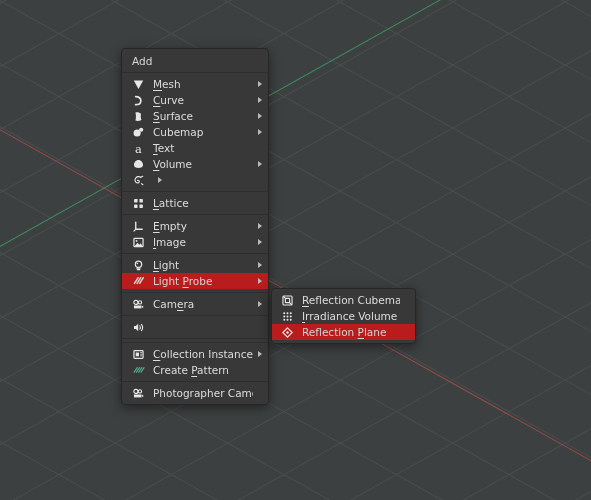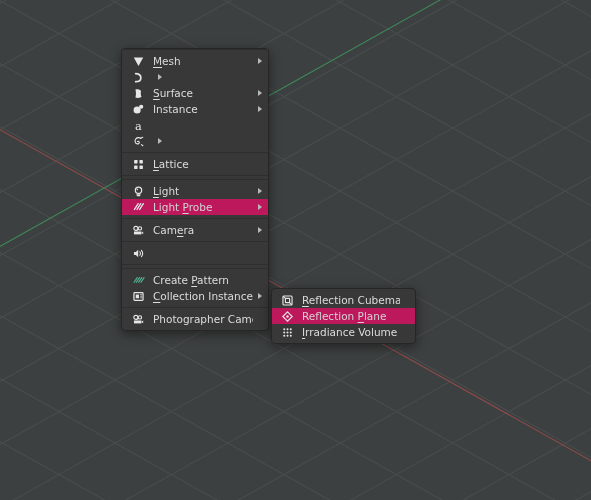"Add" div.menu-title { html: none -> <div>Add</div> }
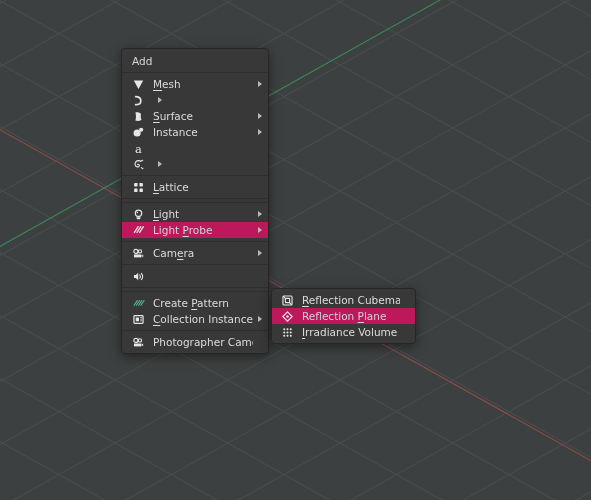"Curve" span.label { html: none -> <span><span>C</span>urve</span> }
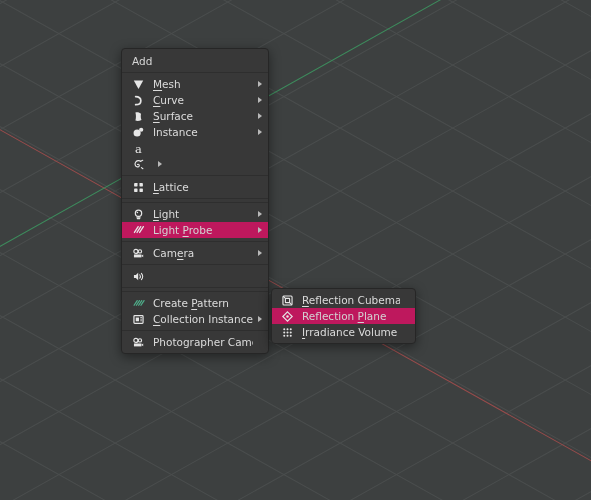"Instance" span.label { text: Instance -> Cubemap }
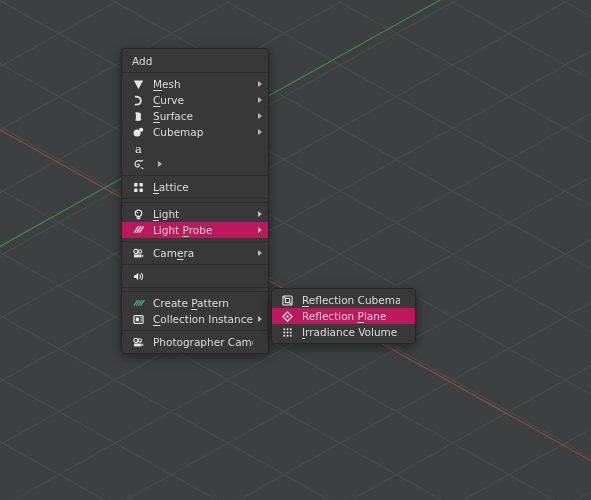"Text" span.label { html: none -> <span><span>T</span>ext</span> }
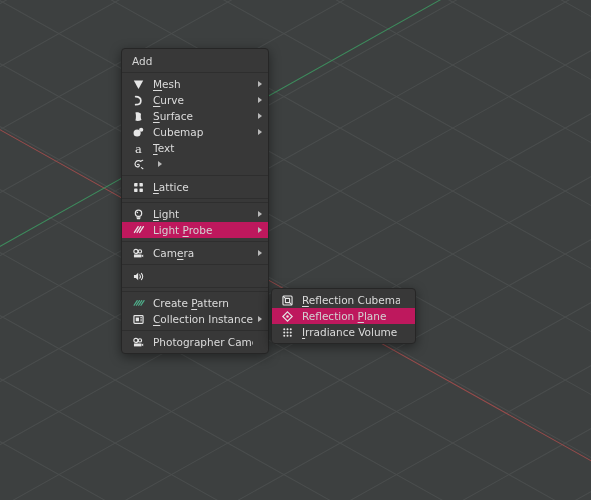"Volume" div.menu-item { html: none -> <div> <span> <svg> <path></path> </svg> </span> <span><span>V</span>olume</span> <span></span> </div> }
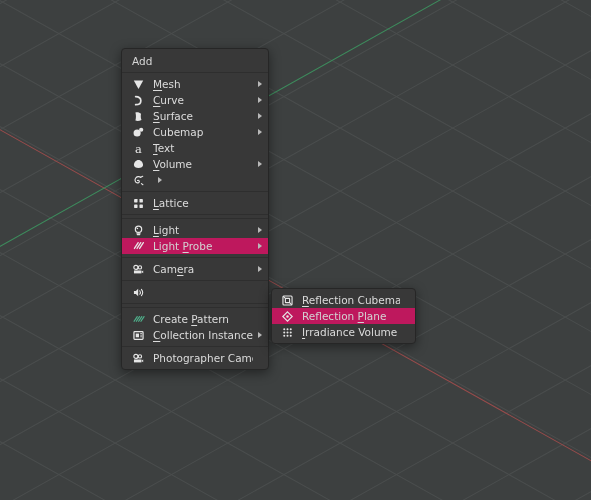"Empty" div.menu-item { html: none -> <div> <span> <svg> <path></path> <path></path> </svg> </span> <span><span>E</span>mpty</span> <span></span> </div> }
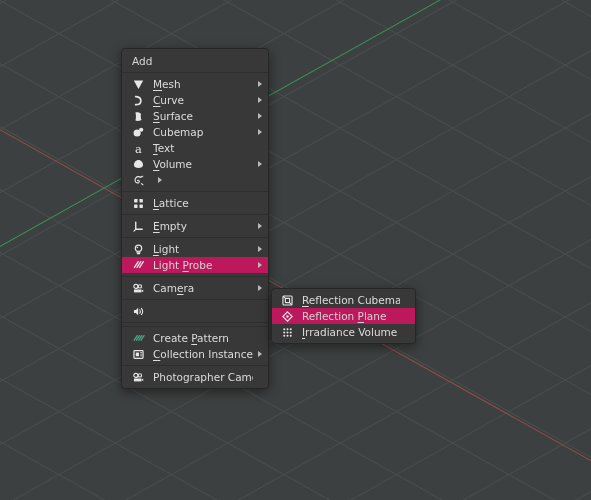"Image" div.menu-item { html: none -> <div> <span> <svg> <rect></rect> <circle></circle> <path></path> </svg> </span> <span><span>I</span>mage</span> <span></span> </div> }
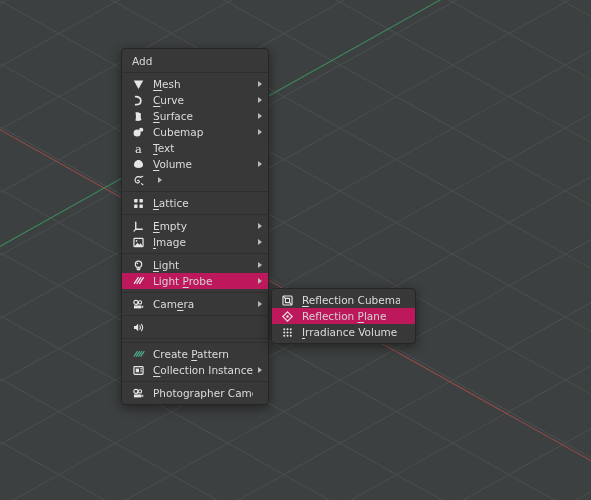"Light Probe" .menu-item.highlight { background: #be185d -> #b91c1c }
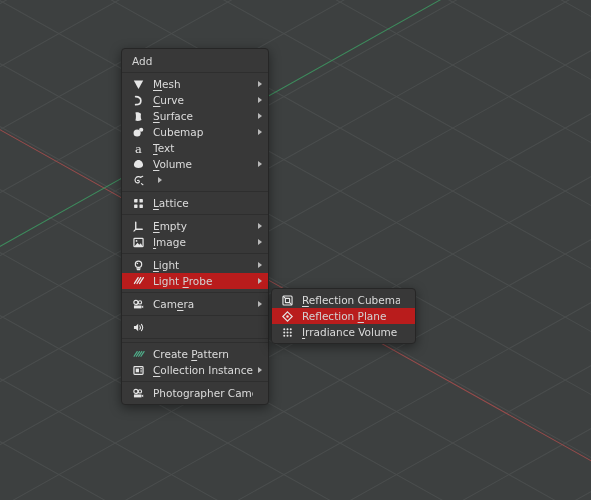"Reflection Plane" div.menu-item { order: before "Irradiance Volume" -> after "Irradiance Volume" }
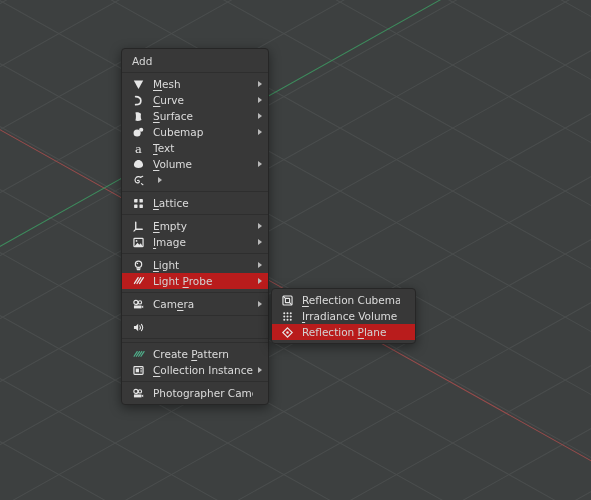"Create Pattern" div.menu-item { order: before "Collection Instance" -> after "Collection Instance" }
